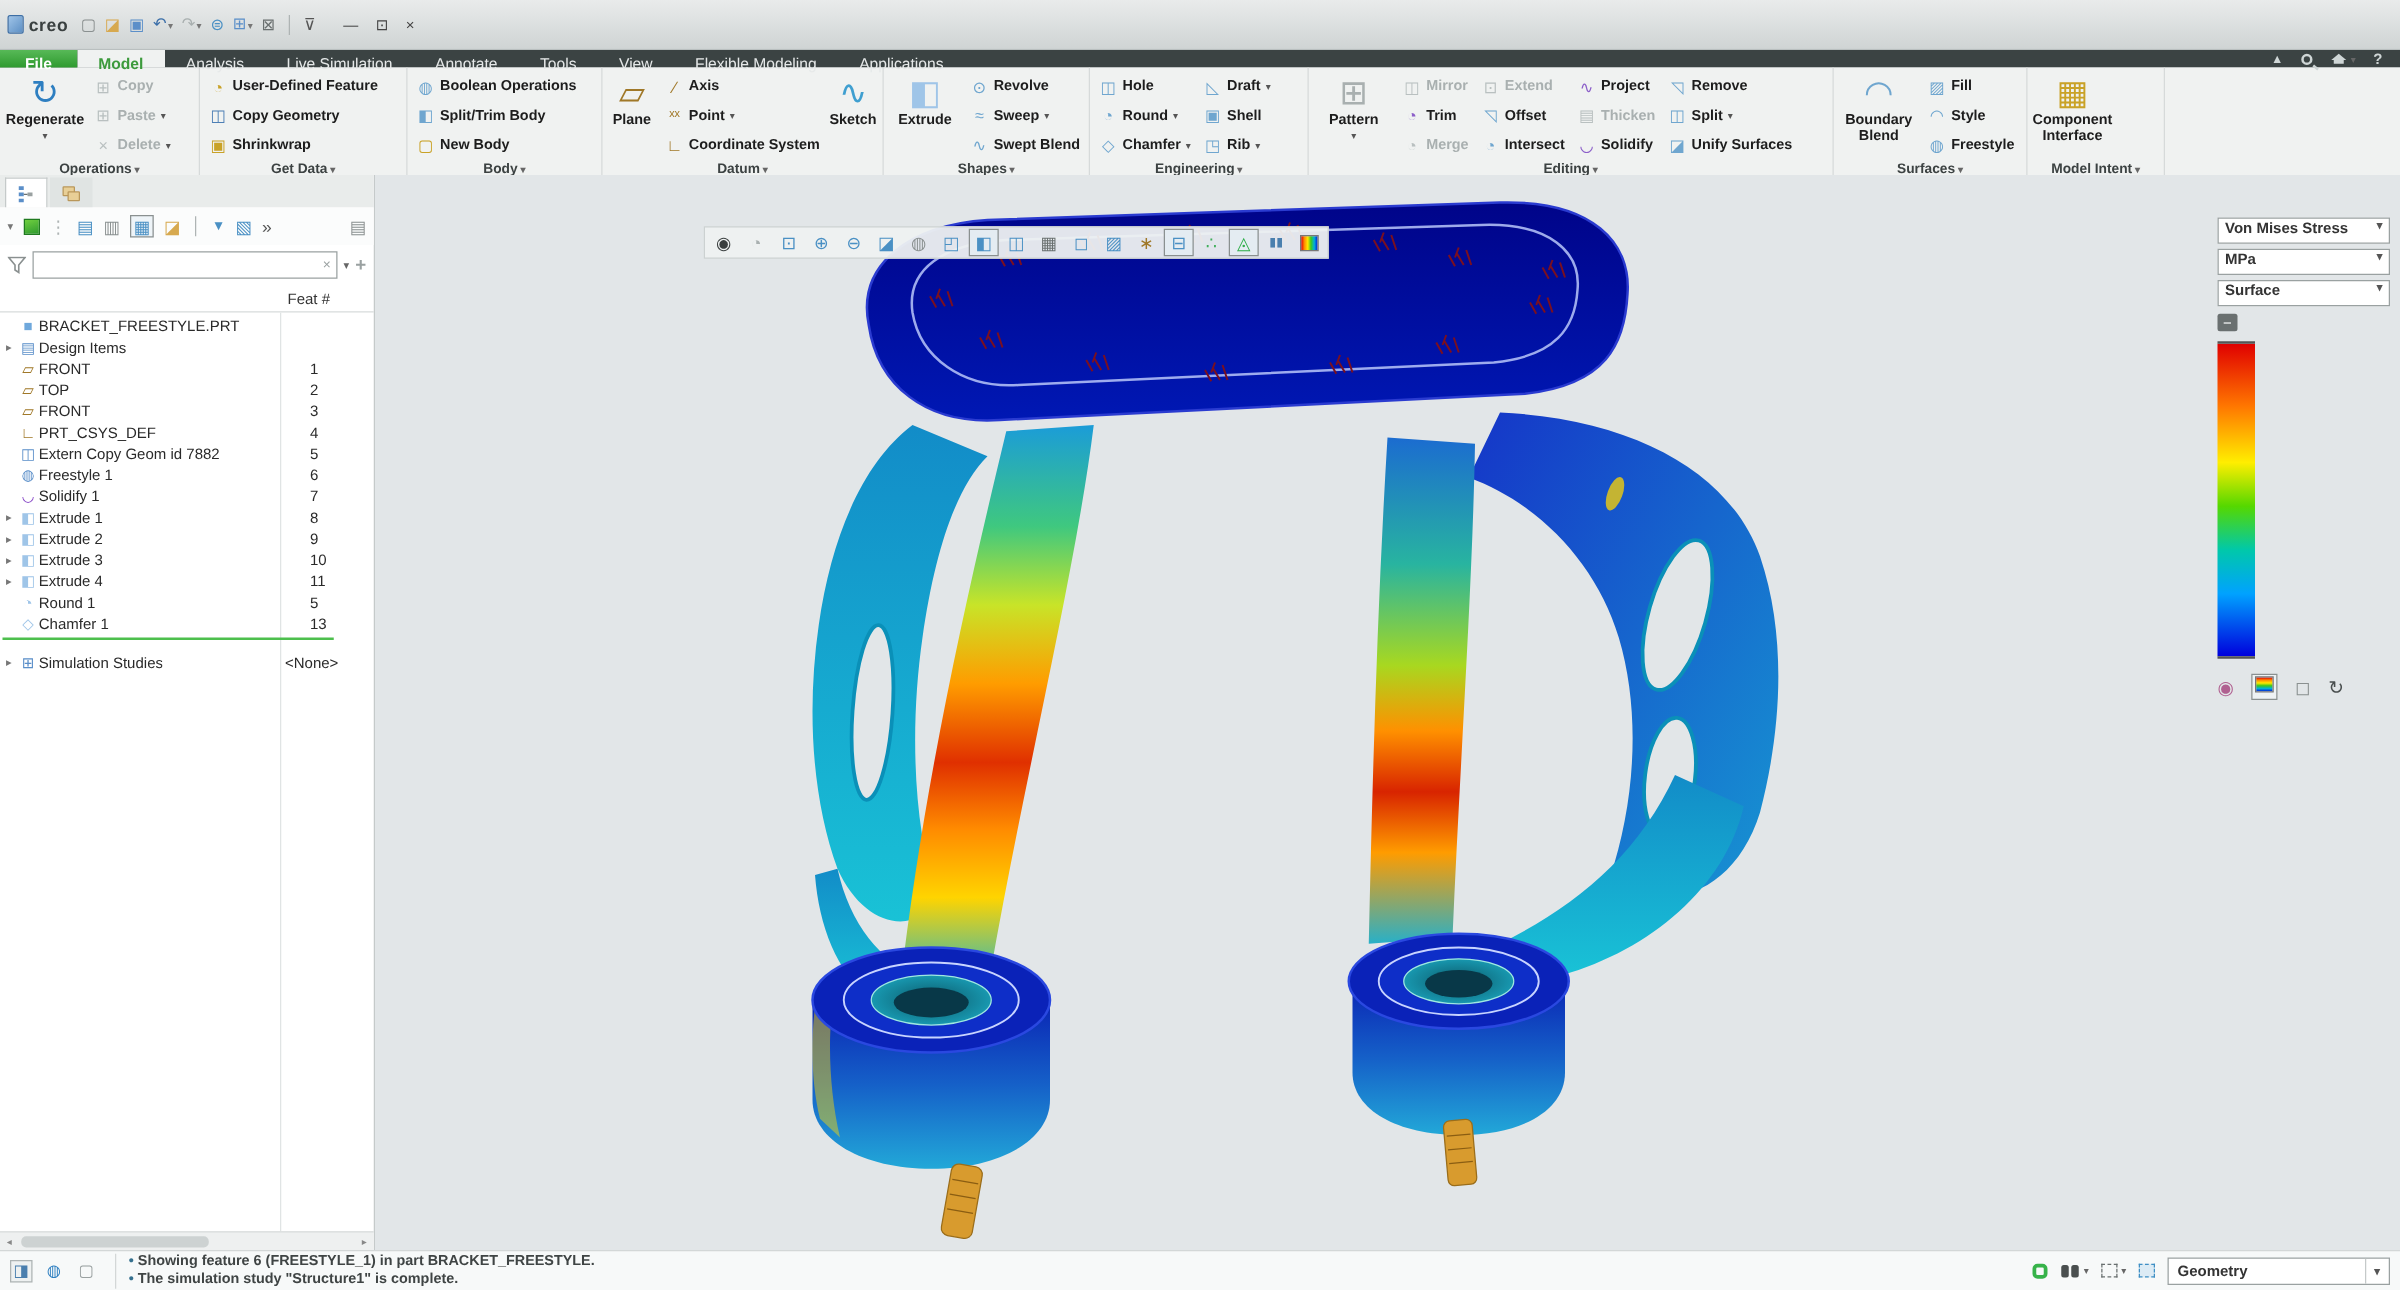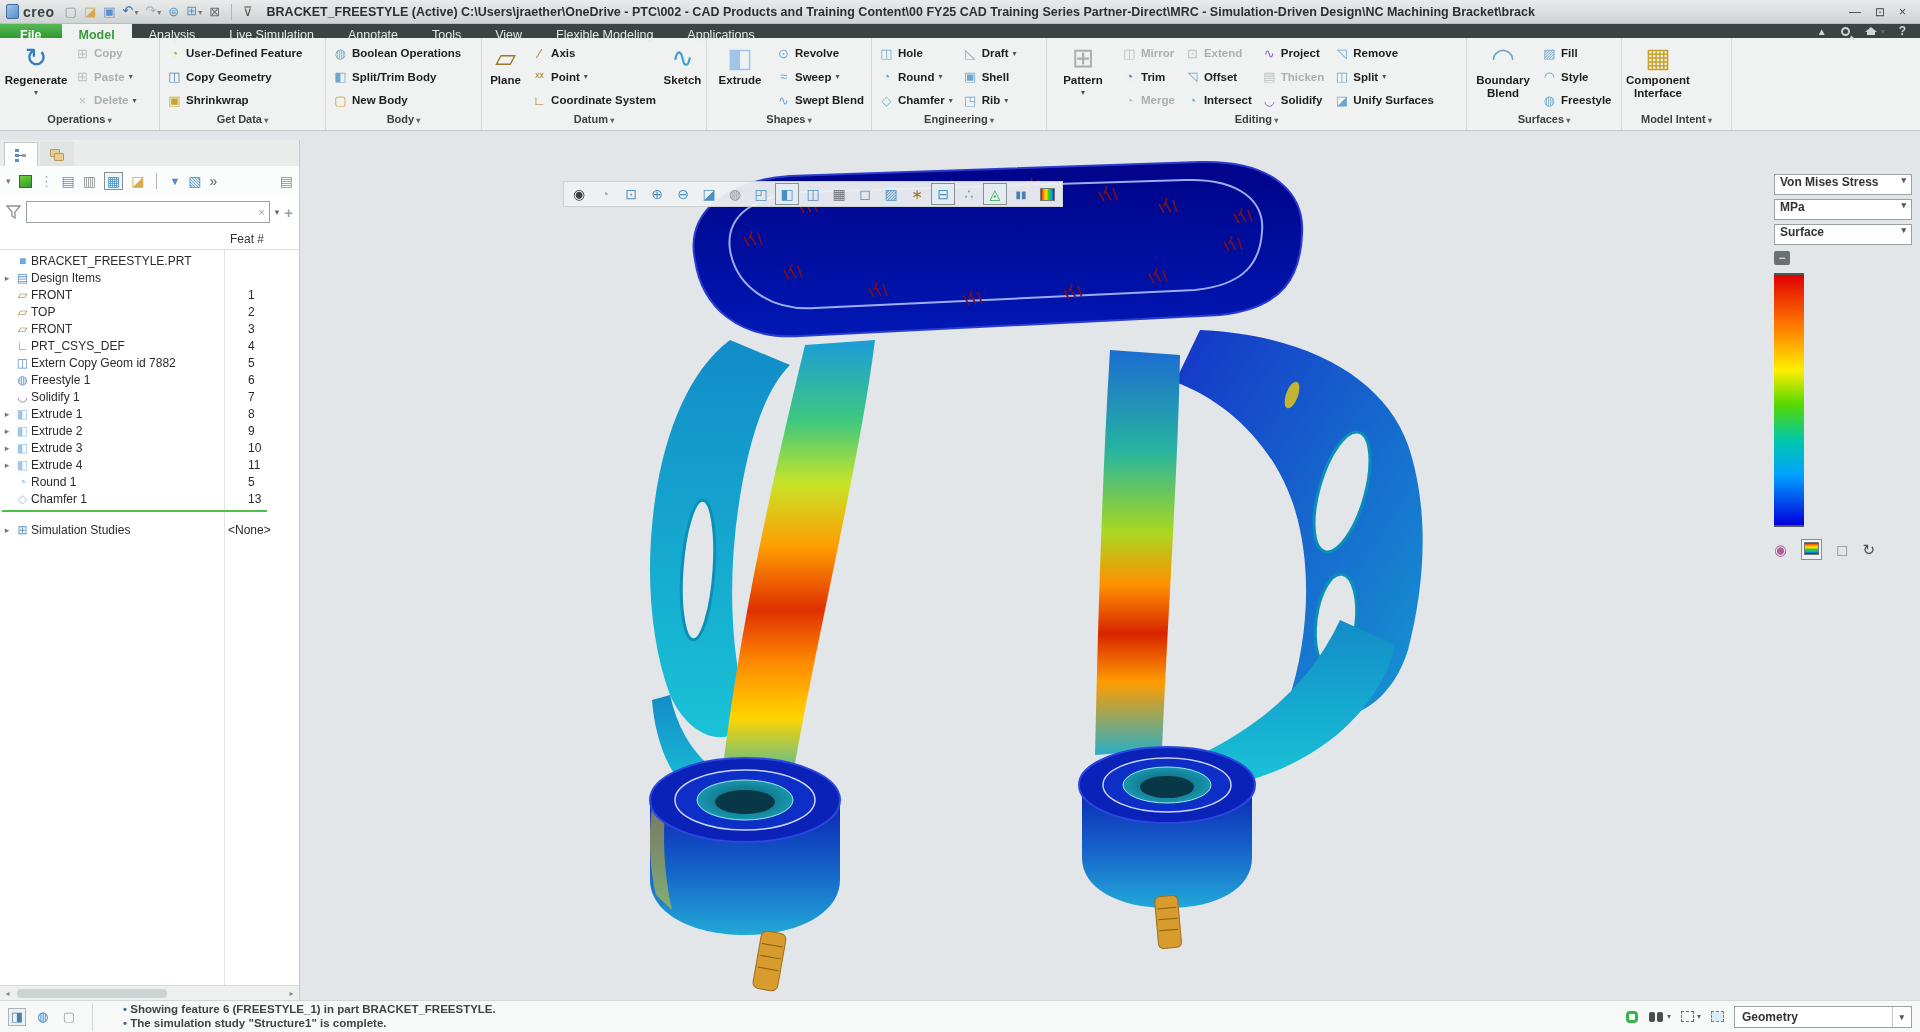"creo" .titlebar { height: 24px -> 40px }
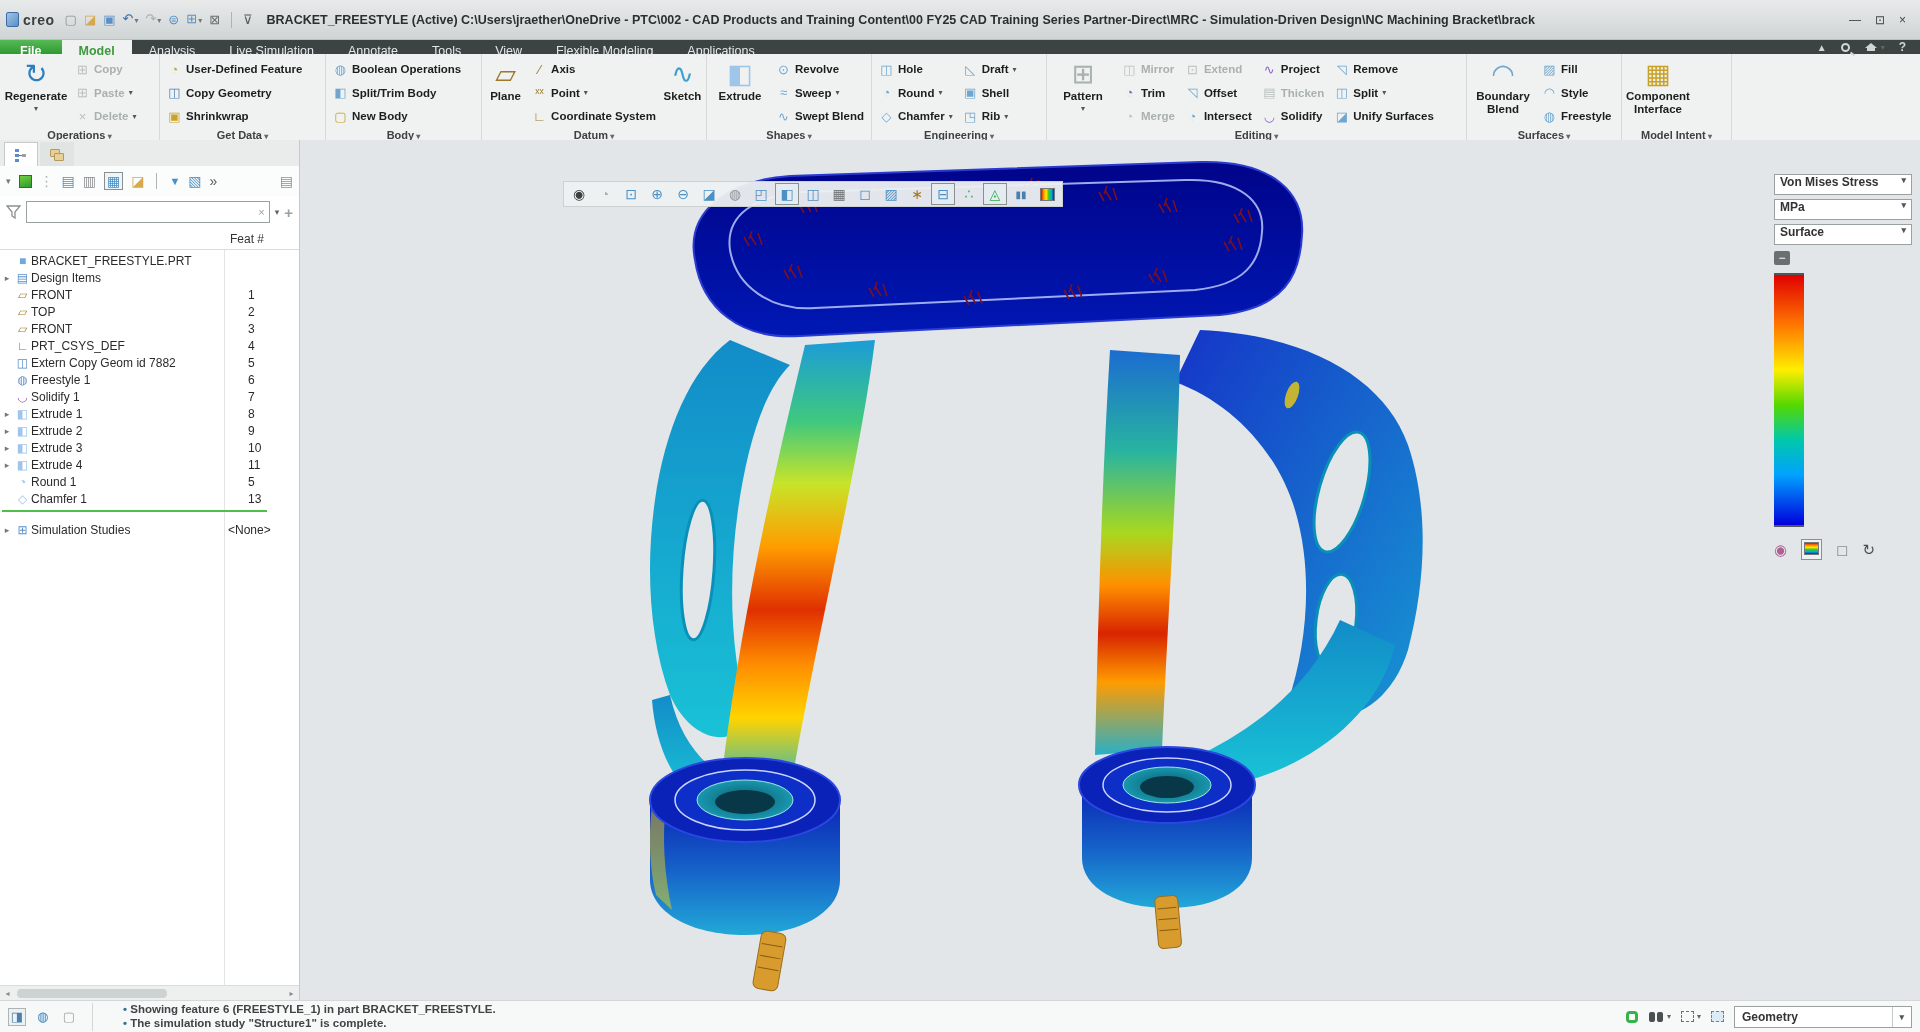"BRACKET_FREESTYLE (Active)" div.wtitle { html: <div>BRACKET_FREESTYLE (Active) C:\Users\jraether\OneDrive - PTC\002 - CAD Products and Training Content\00 FY25 CAD Training Series Partner-Direct\MRC - Simulation-Driven Design\NC Machining Bracket\brack</div> -> none }
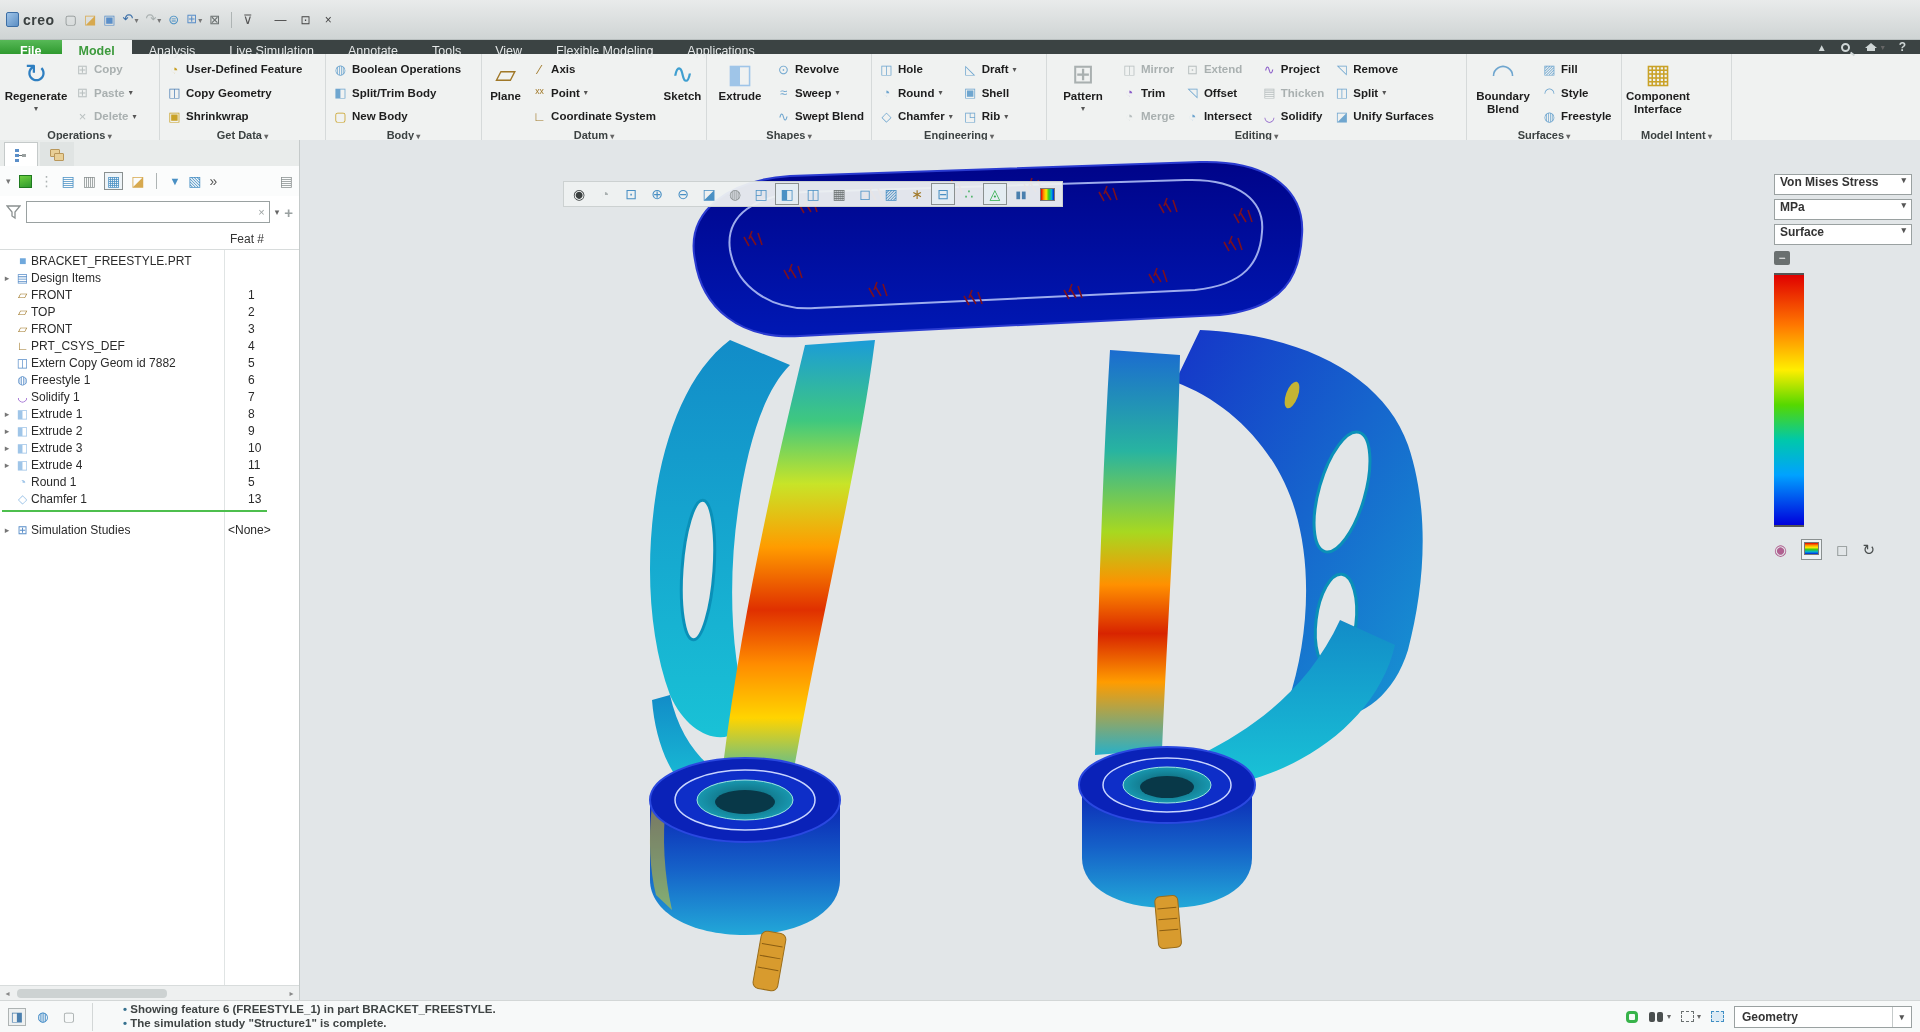"Showing feature 6 (FREESTYLE_1) in" .msgs { padding-left: 30px -> 10px }
